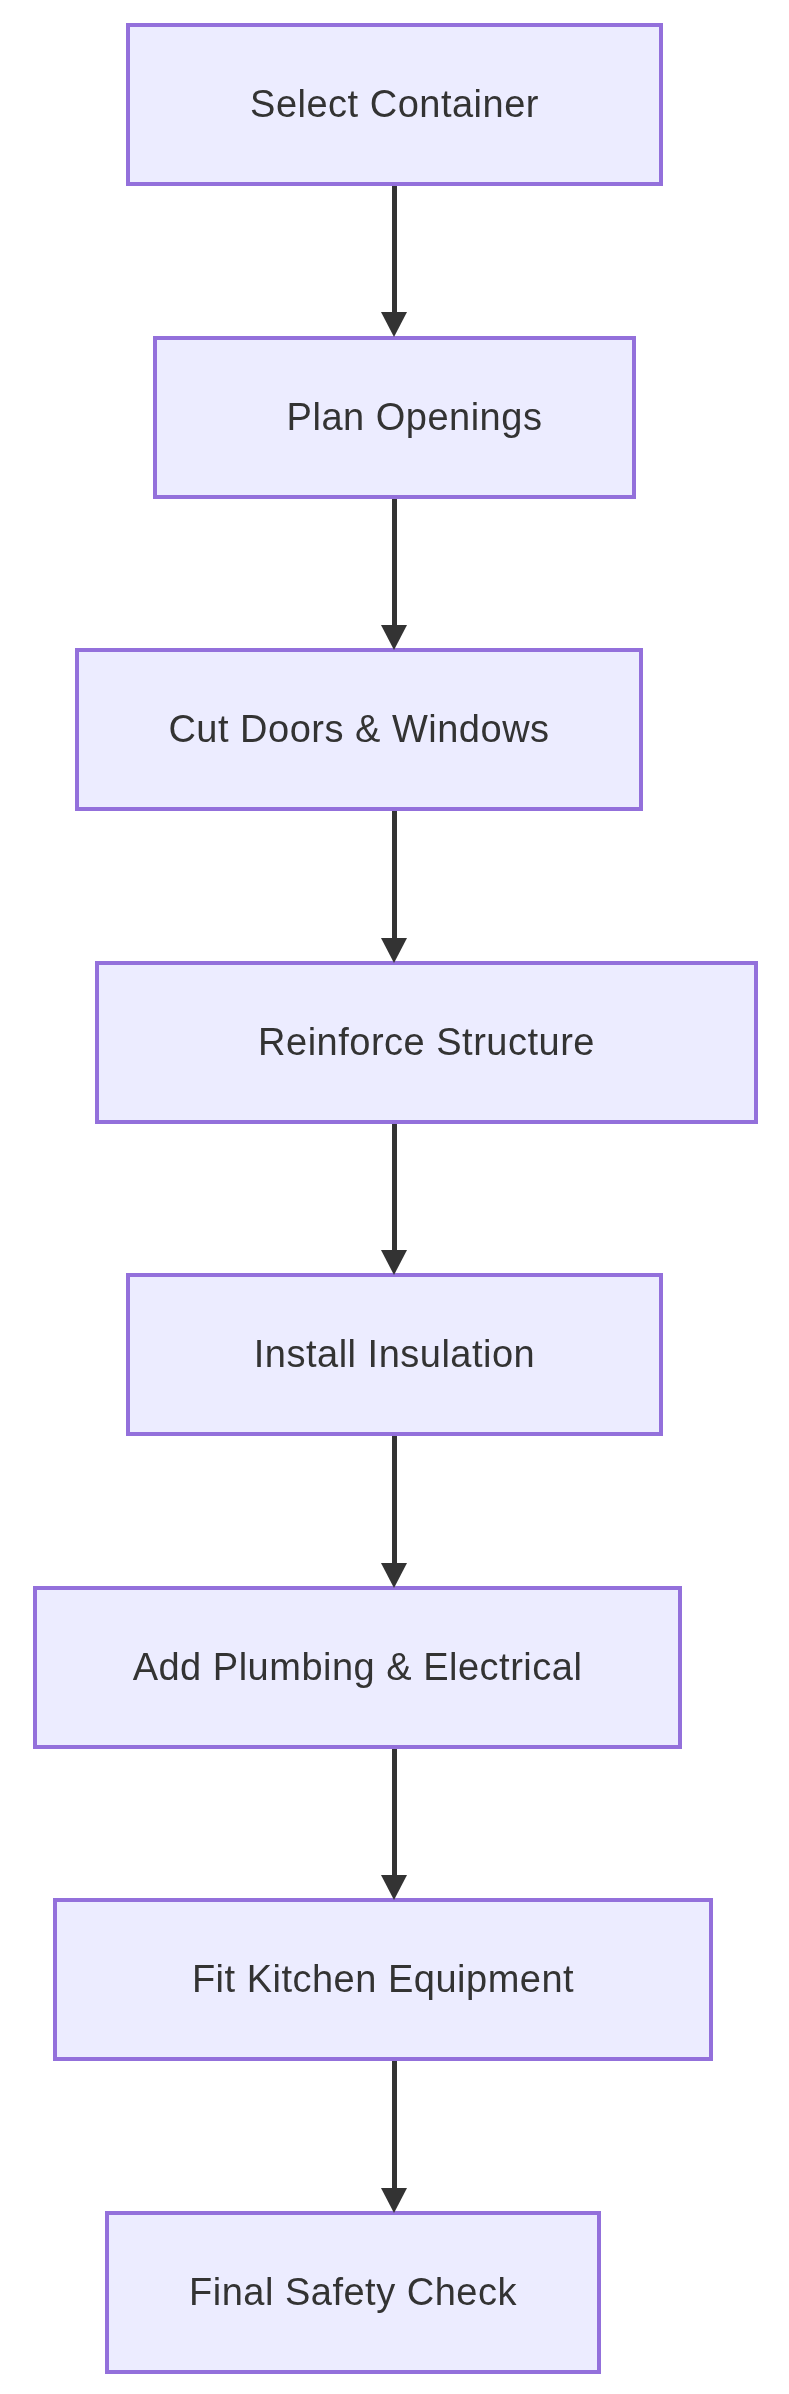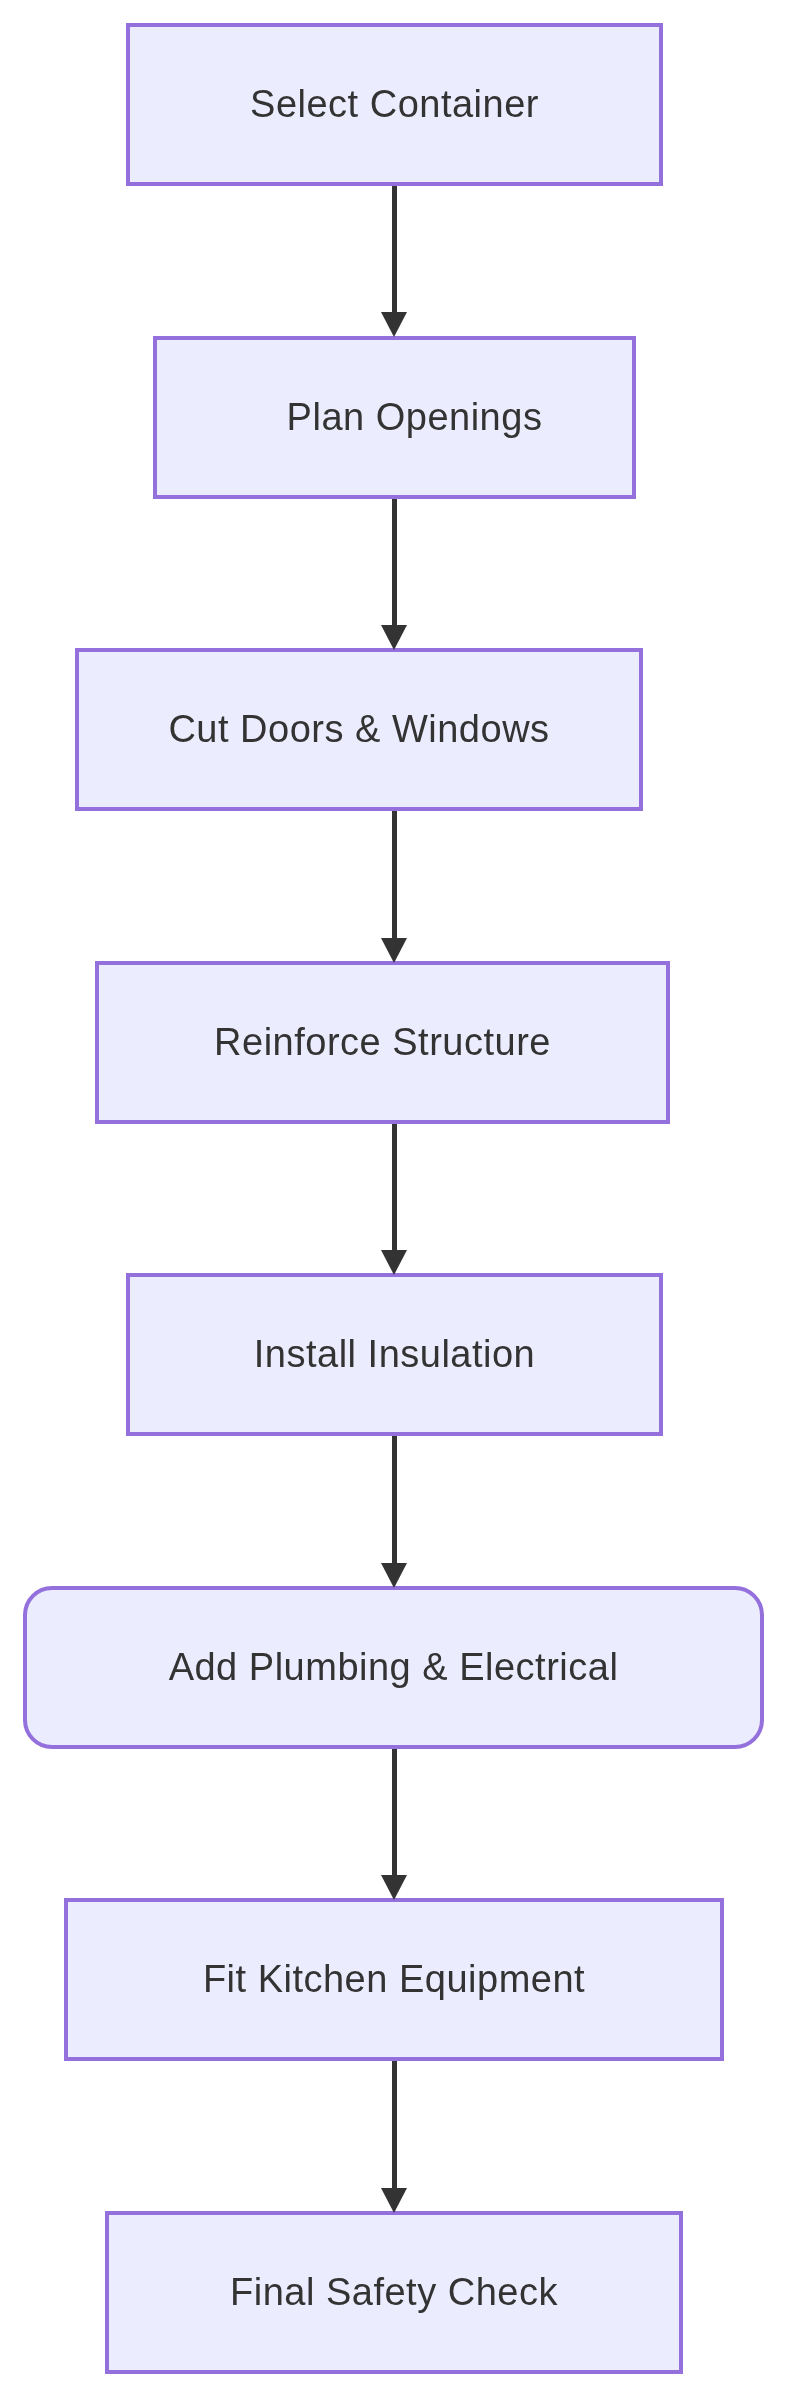"Reinforce Structure" .n3 { width: 575px -> 663px }
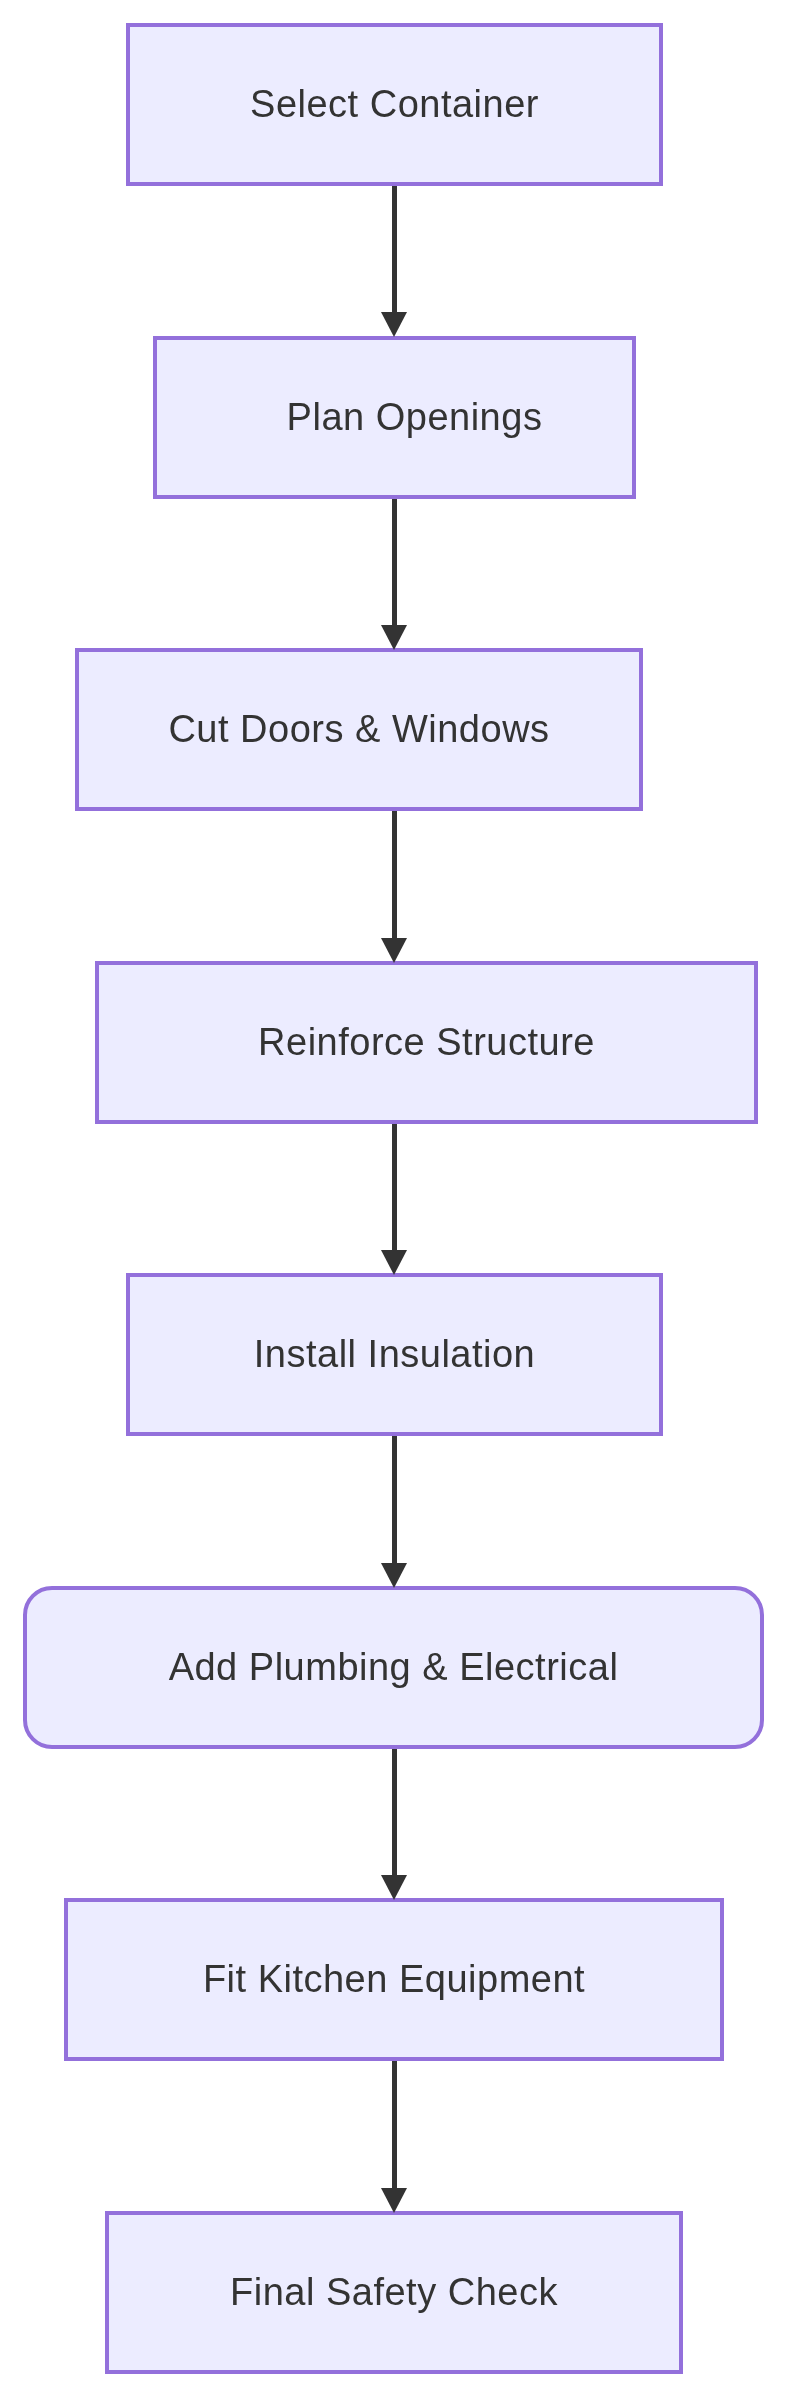"Add Plumbing & Electrical" .n5 { border-radius: 29px -> none; left: 23px -> 33px; width: 741px -> 649px }
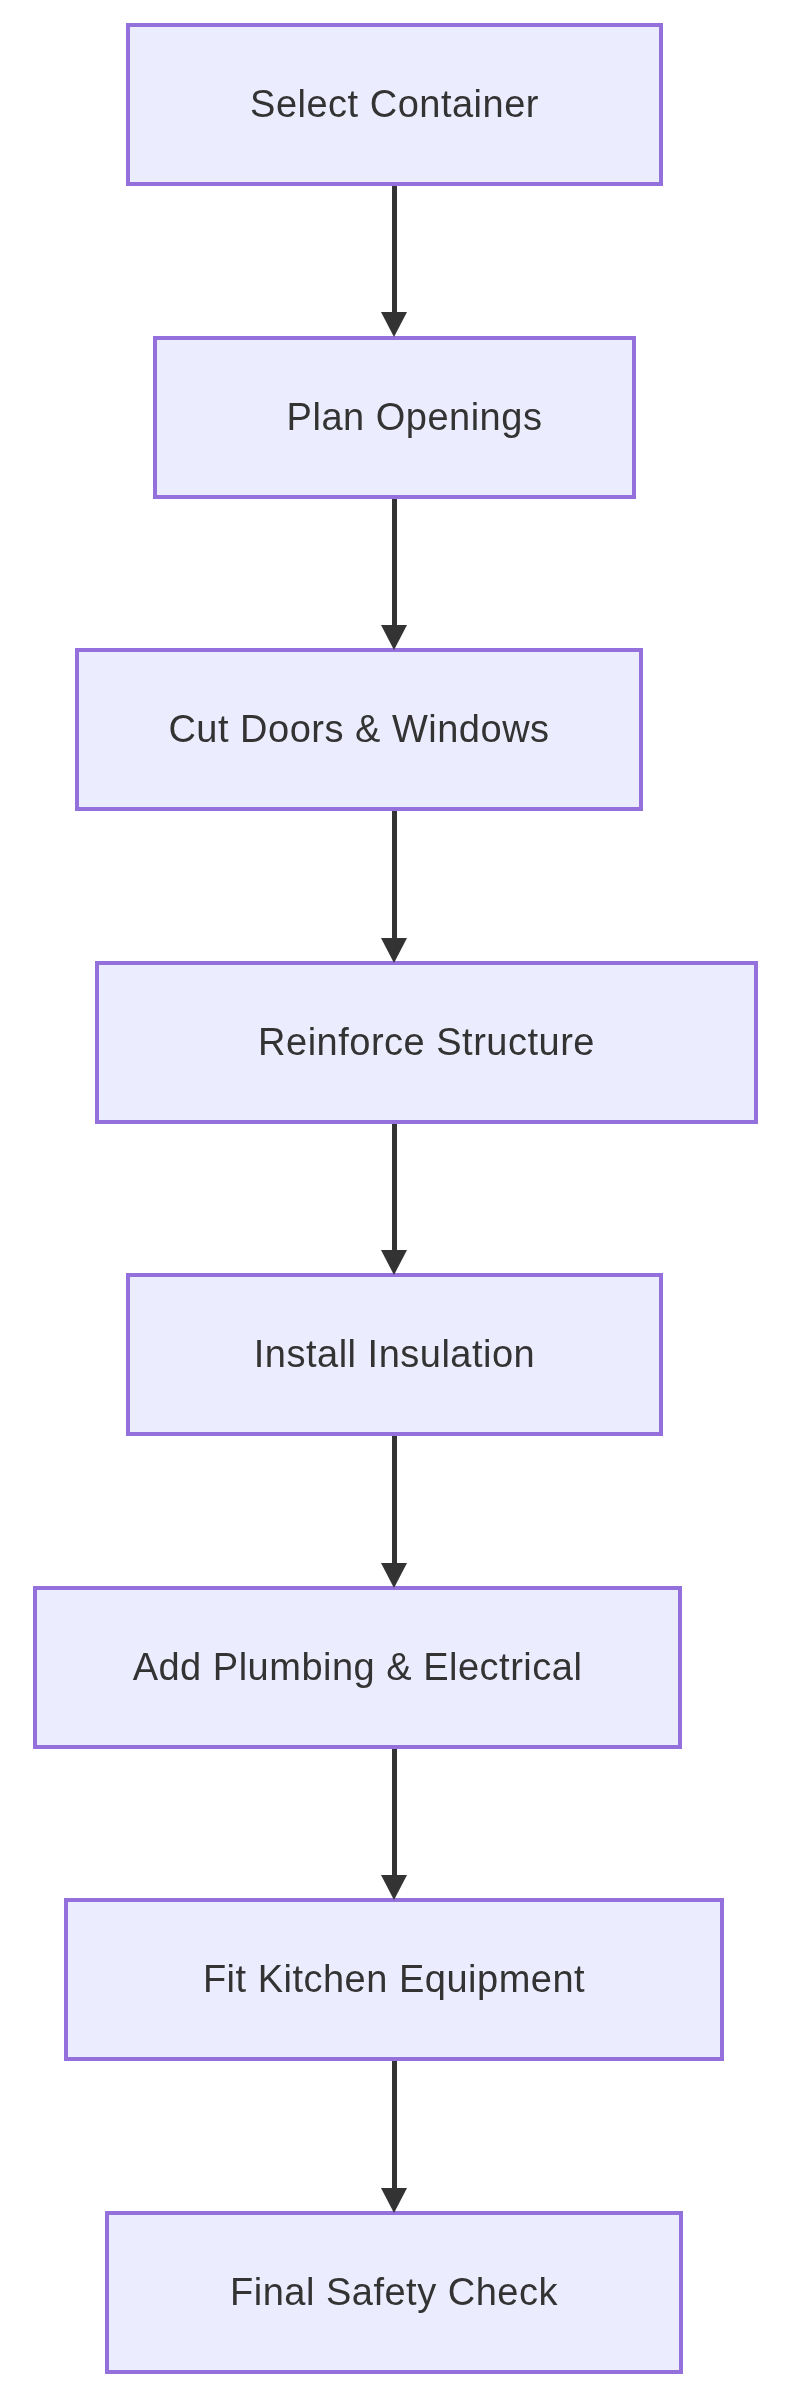"Fit Kitchen Equipment" .n6 { left: 64px -> 53px }
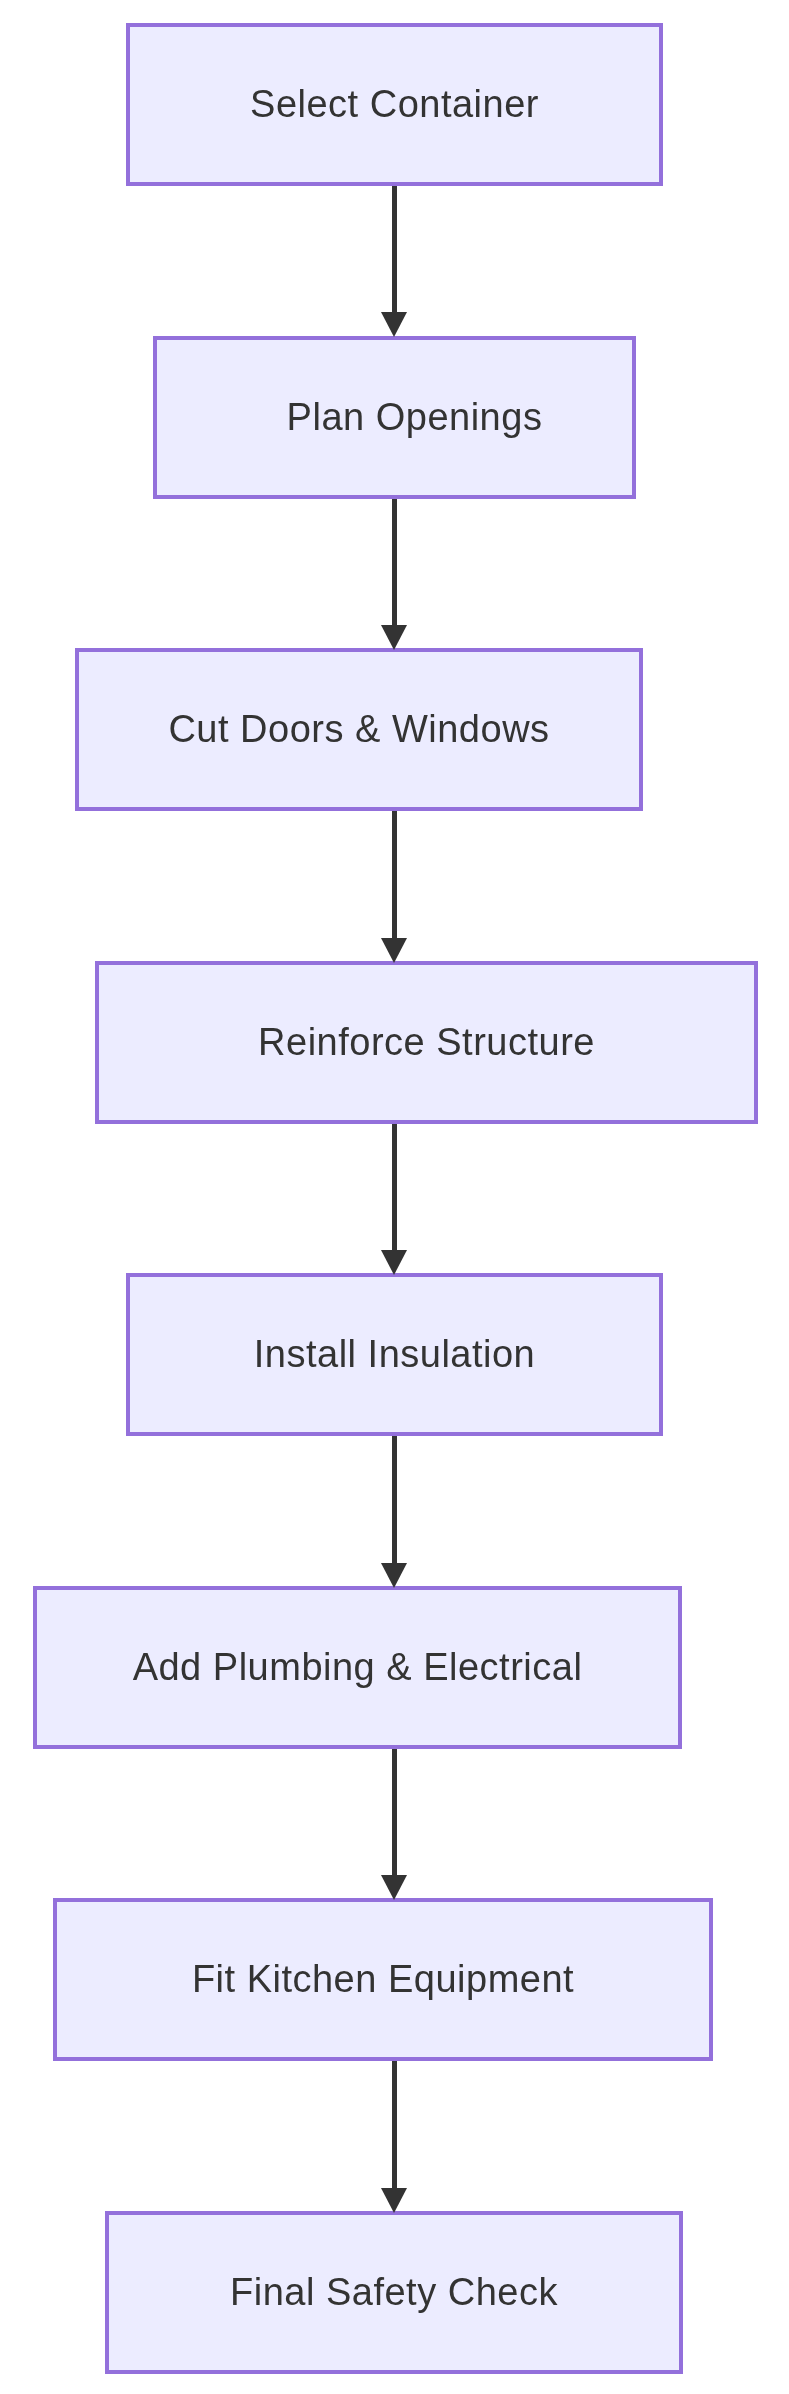"Final Safety Check" .n7 { width: 578px -> 496px }
